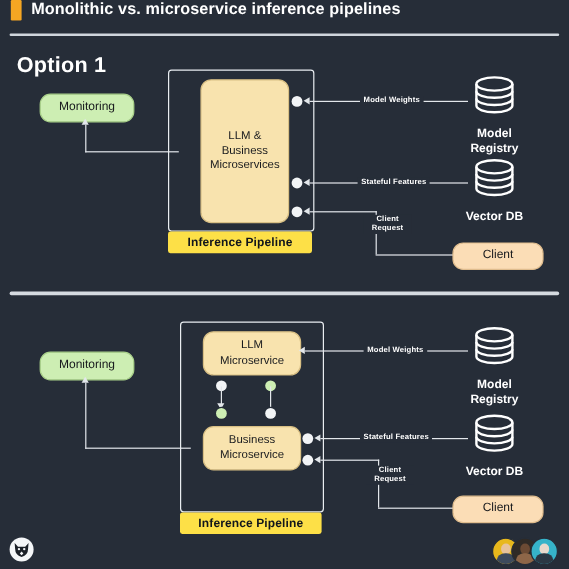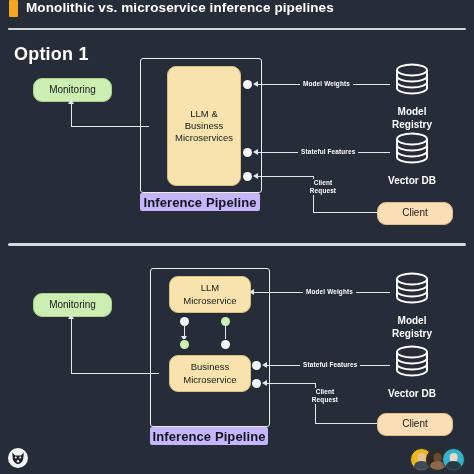"Inference Pipeline" .pipe-caption { background: #c4b5fd -> #fde047; font-size: 13px -> 10px }
